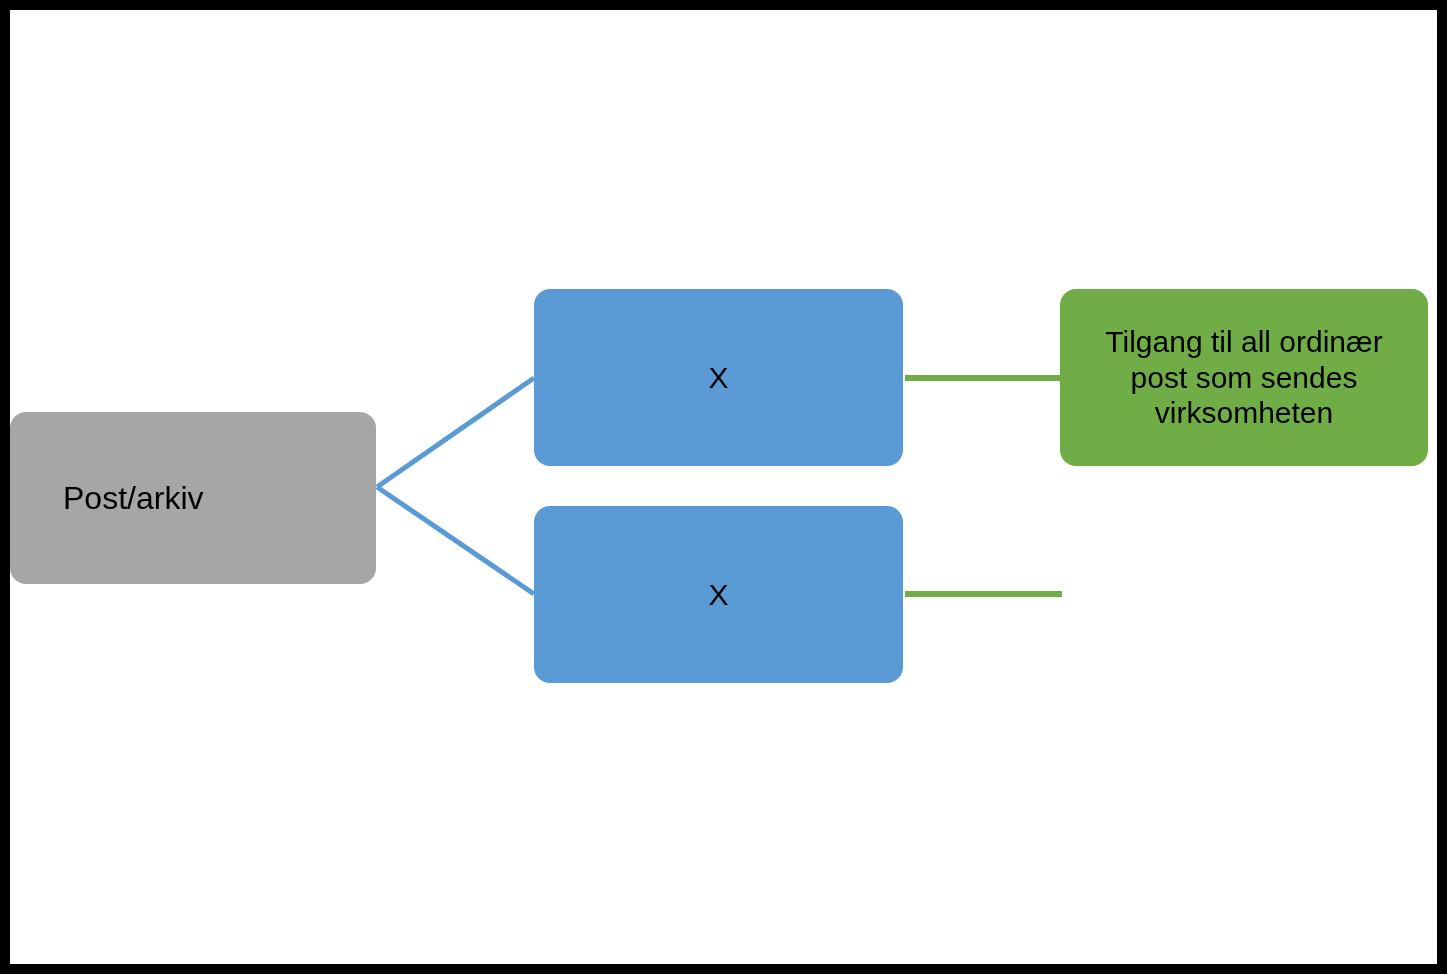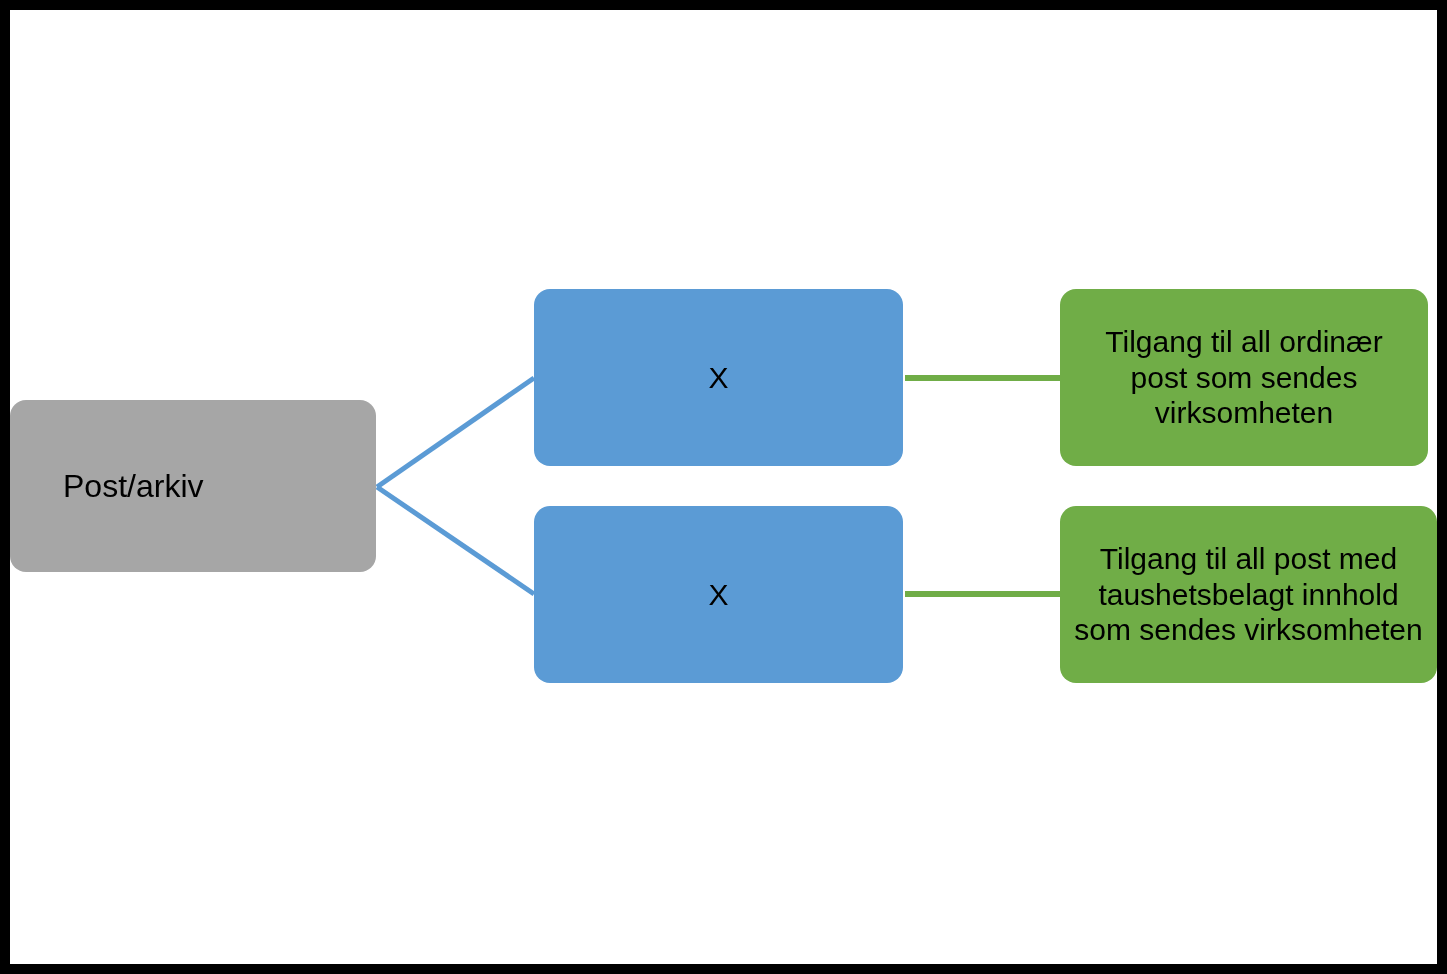"Post/arkiv" div.node { top: 400px -> 412px }
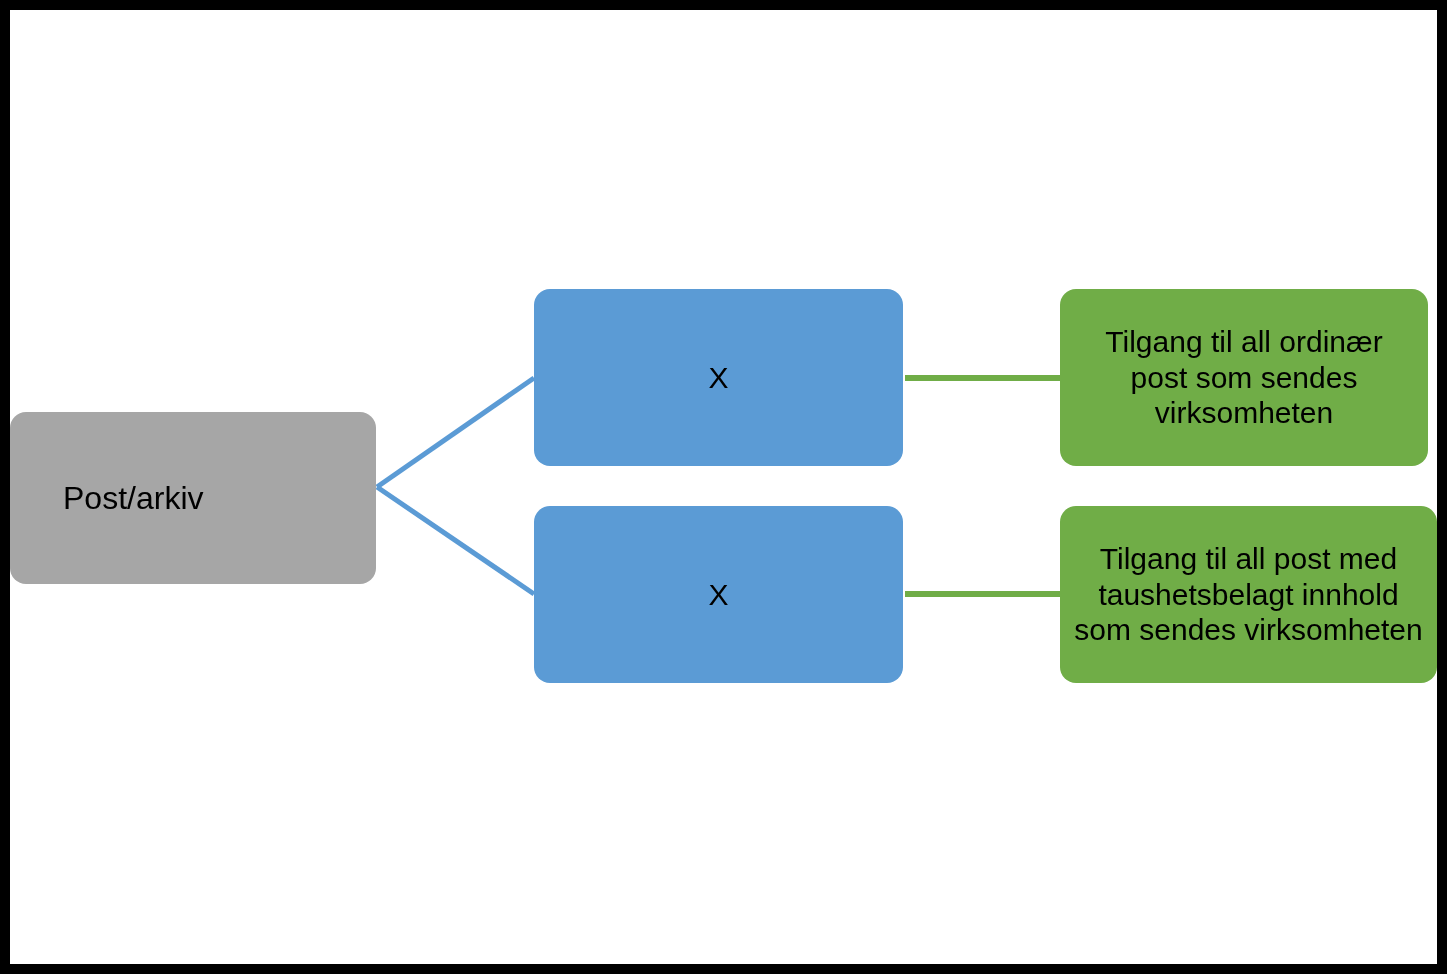"Tilgang til all post med" div.node { html: <div> <span>Tilgang til all post med taushetsbelagt innhold som sendes virksomheten</span> </div> -> none }
